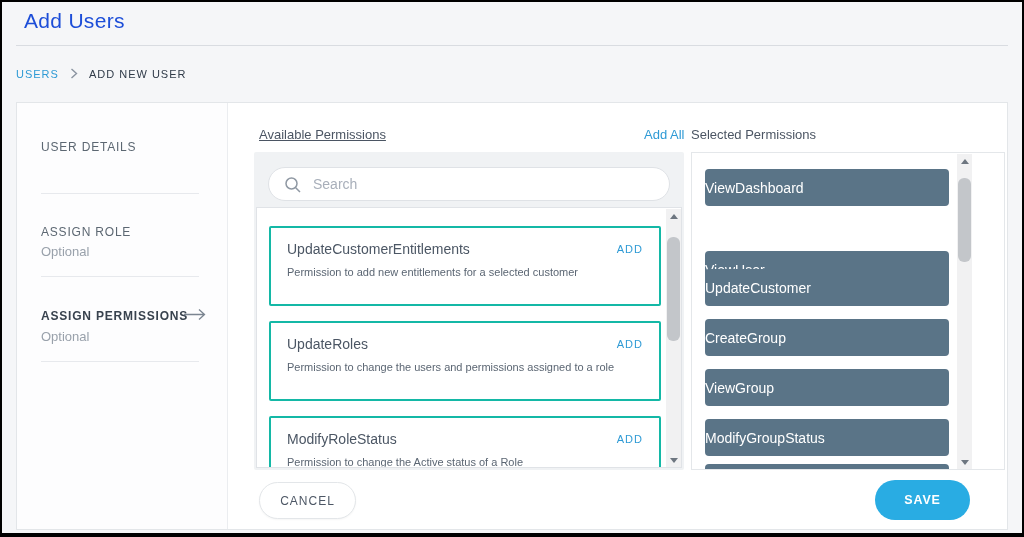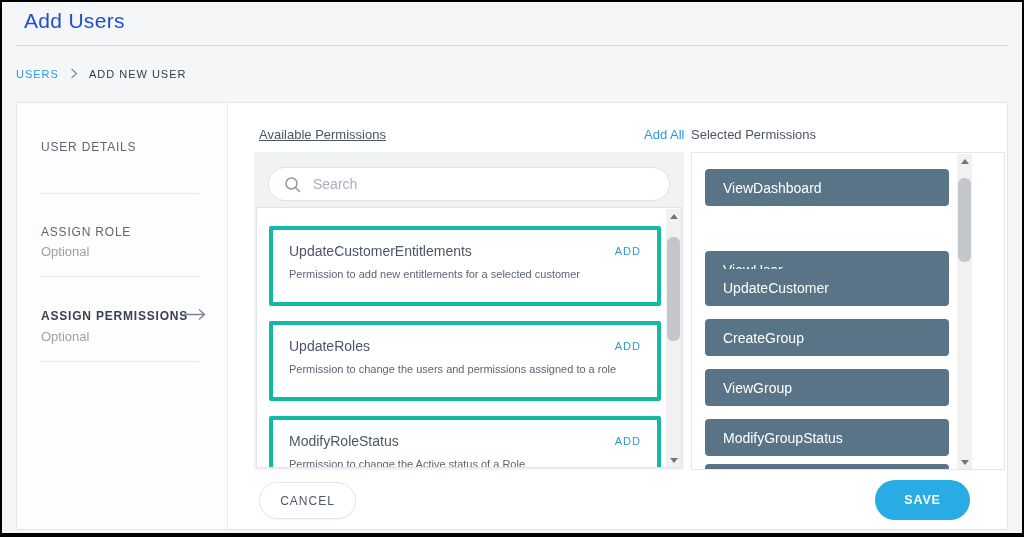"ViewDashboard" .chip { padding-left: 18px -> none }
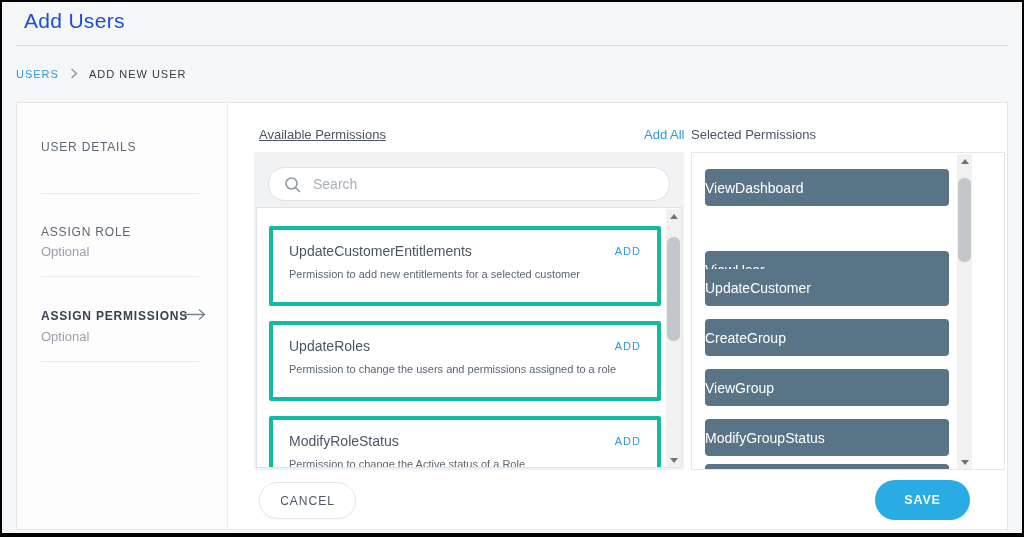"UpdateCustomerEntitlements" .perm-card { border: 4px solid #14b8a6 -> 2px solid #14b8a6 }
